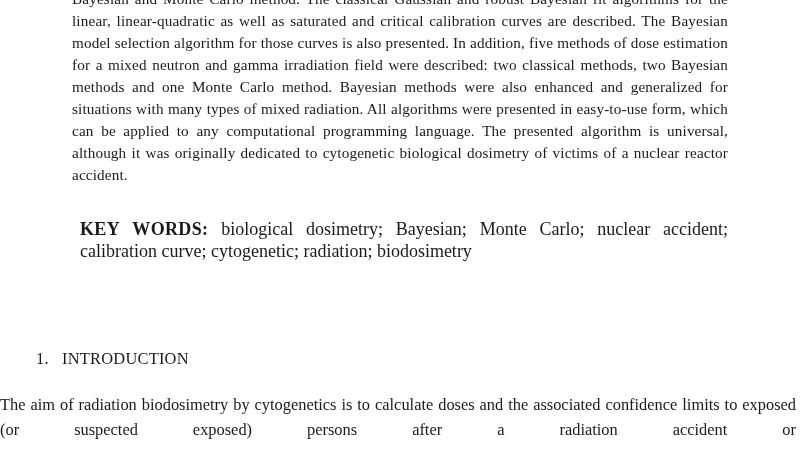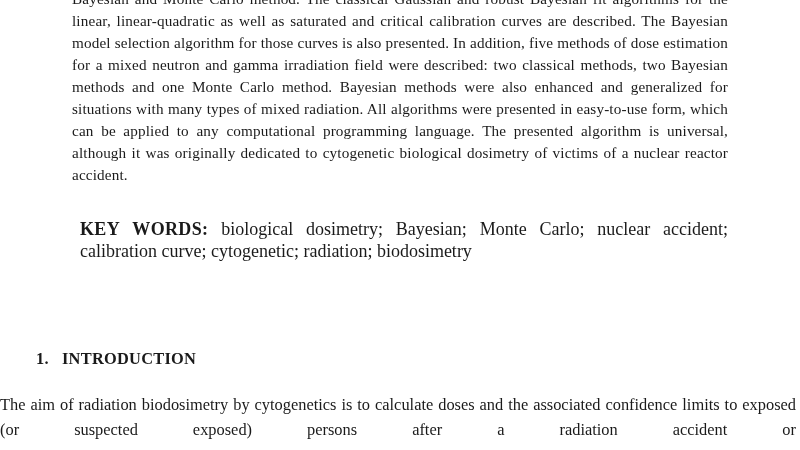"1. INTRODUCTION" .section-heading { font-weight: bold -> normal }
